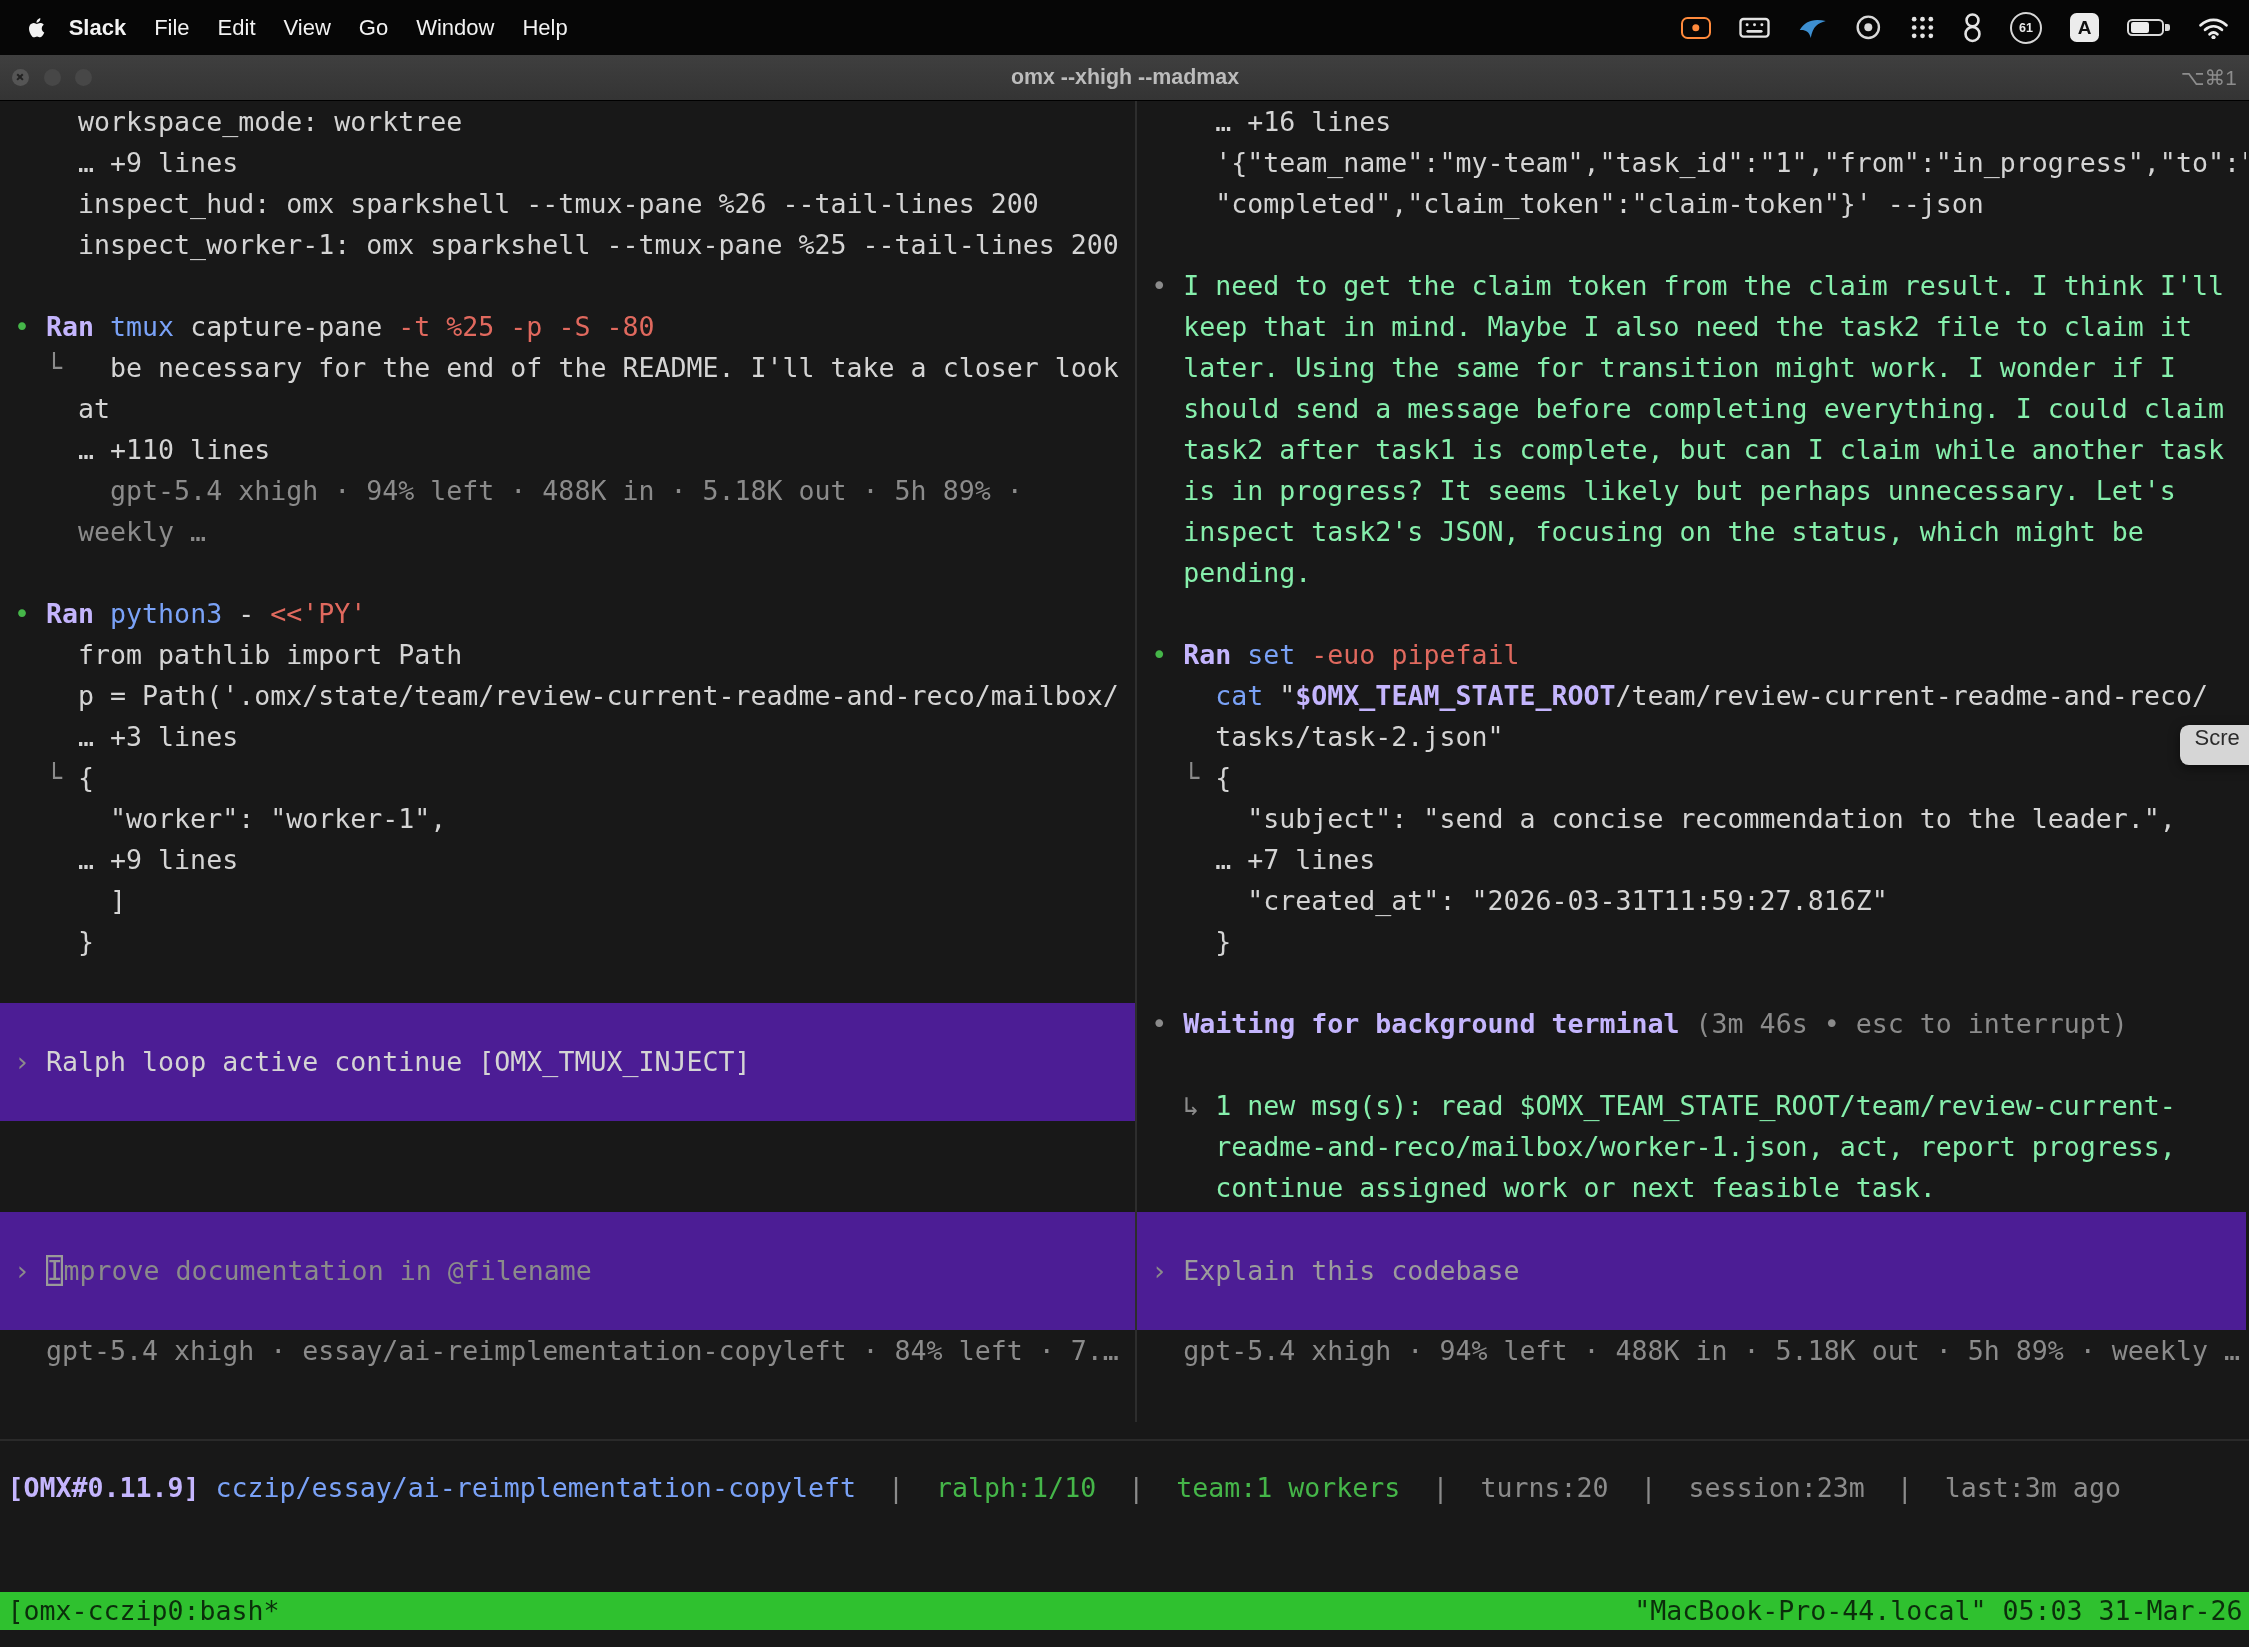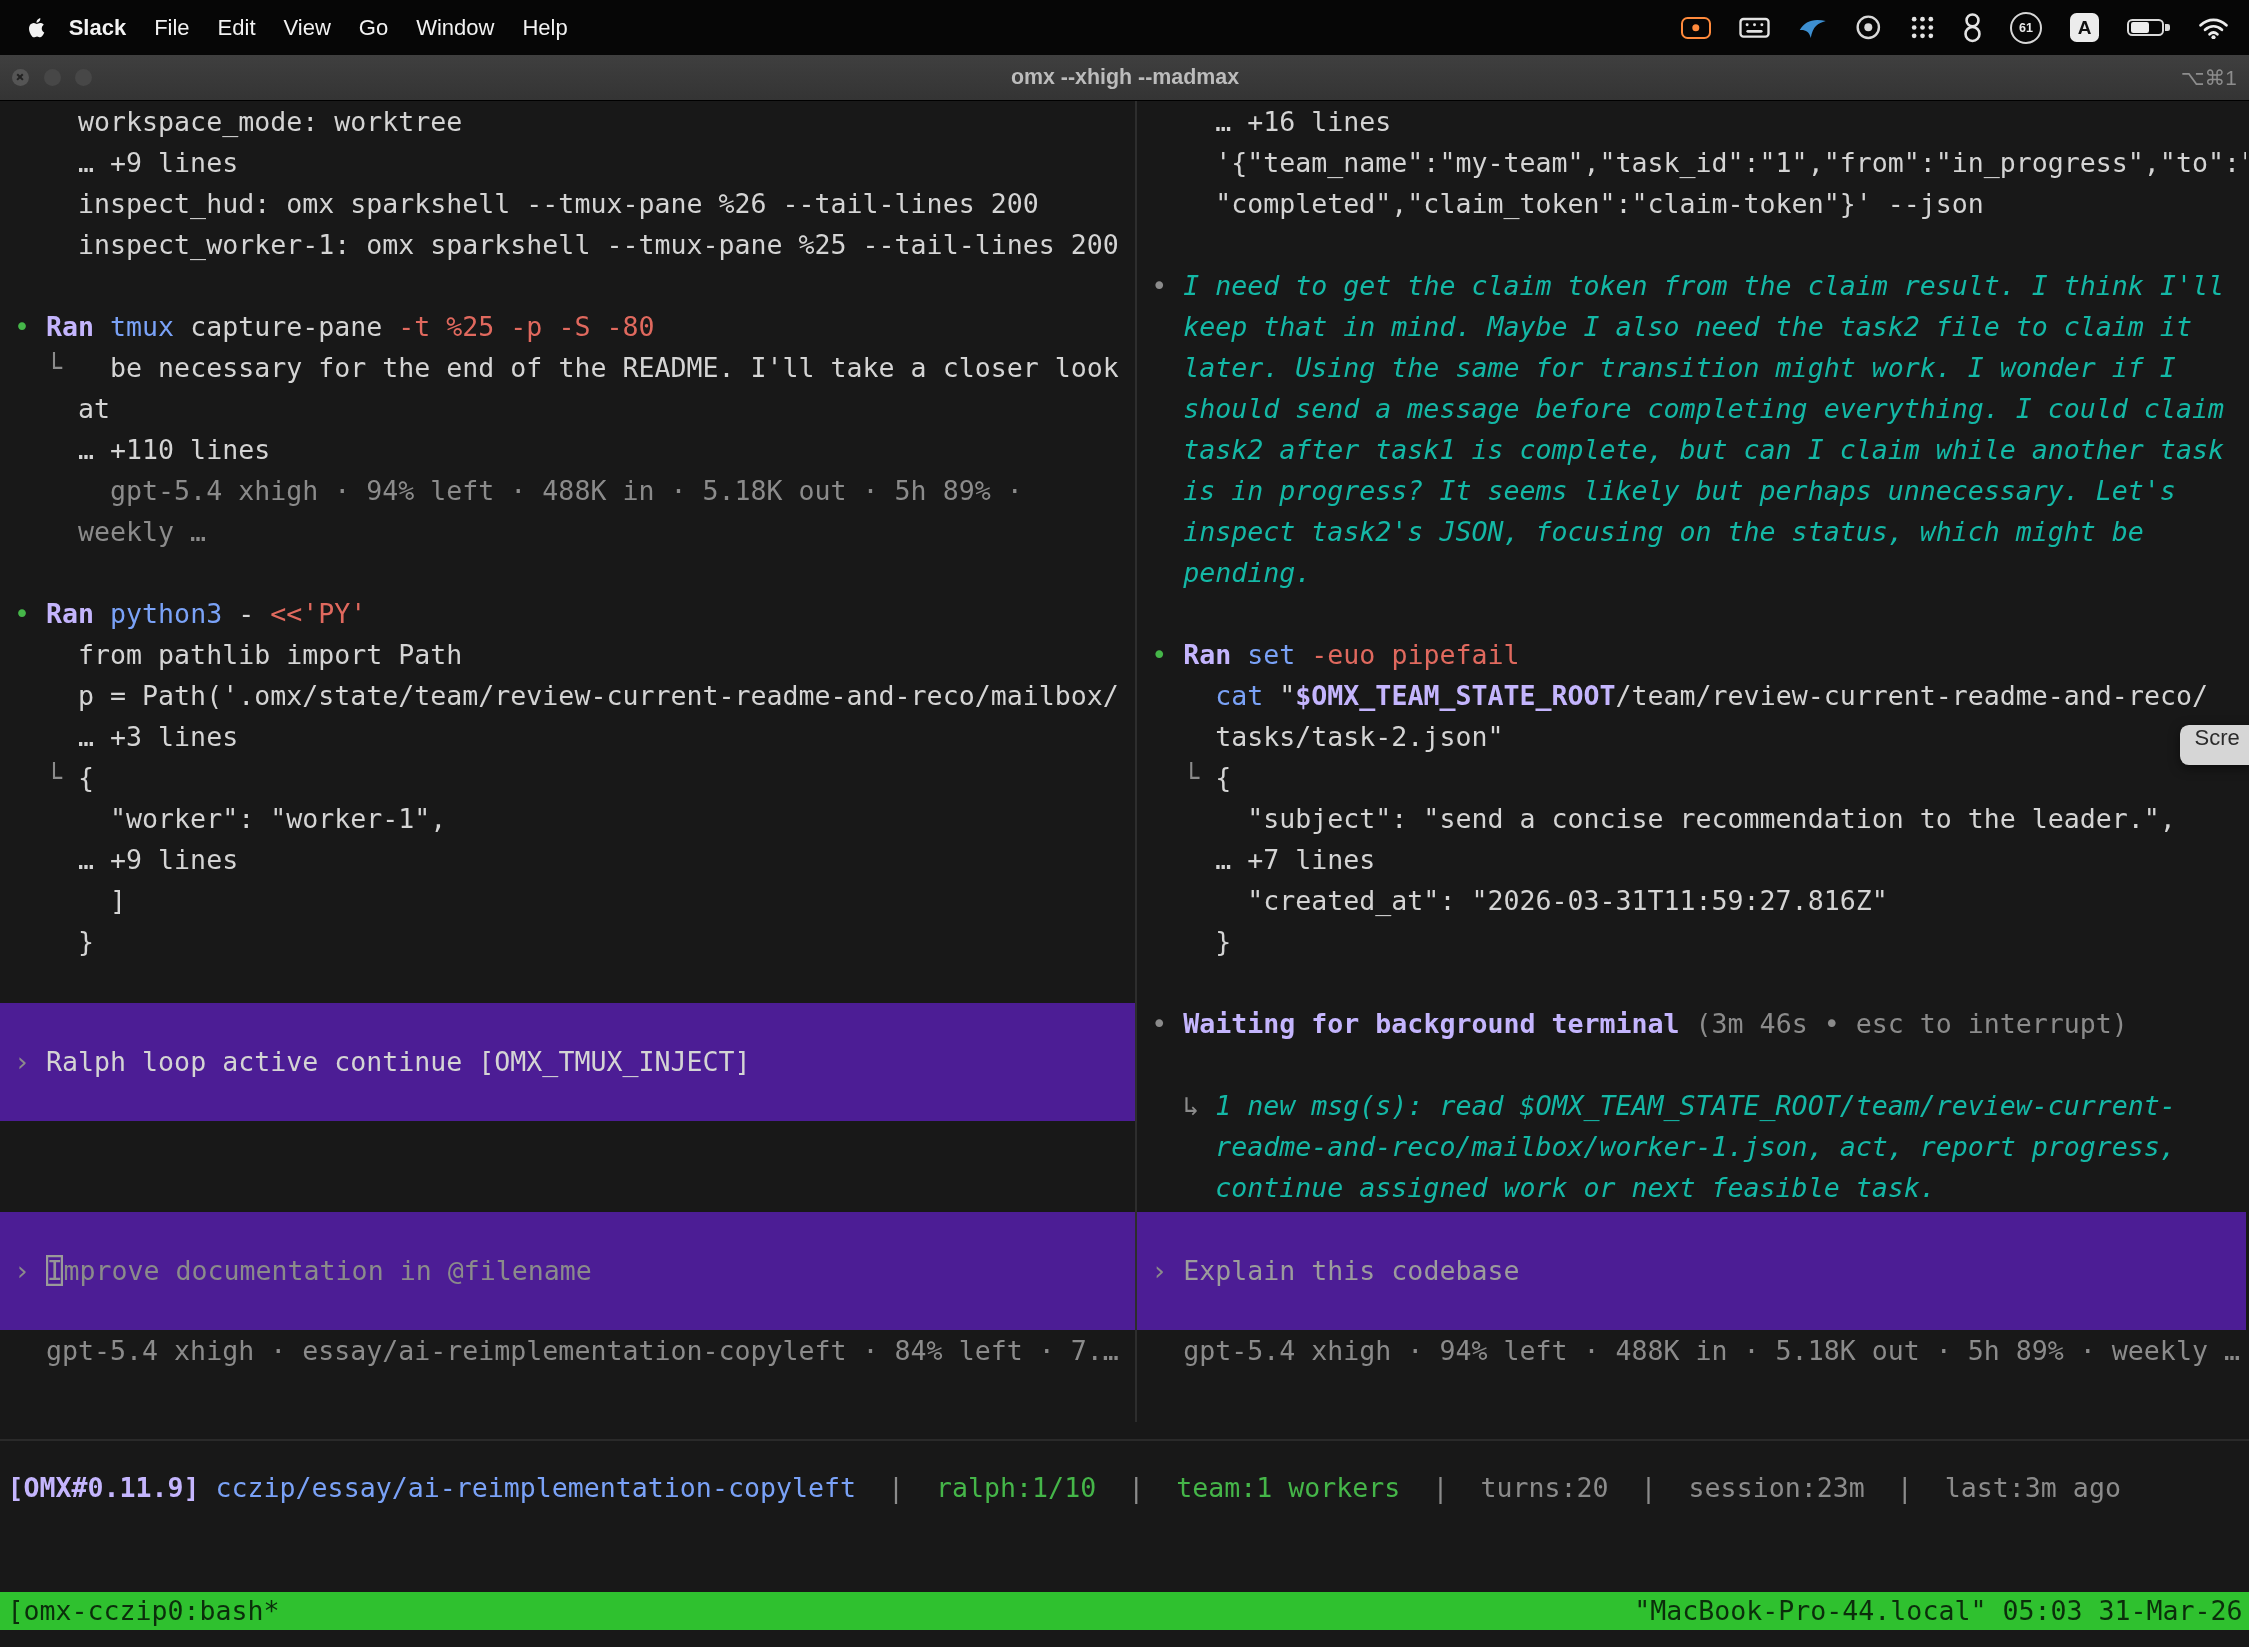"I need to get the" .italic { color: #14b8a6 -> #86efac; font-style: italic -> none }
